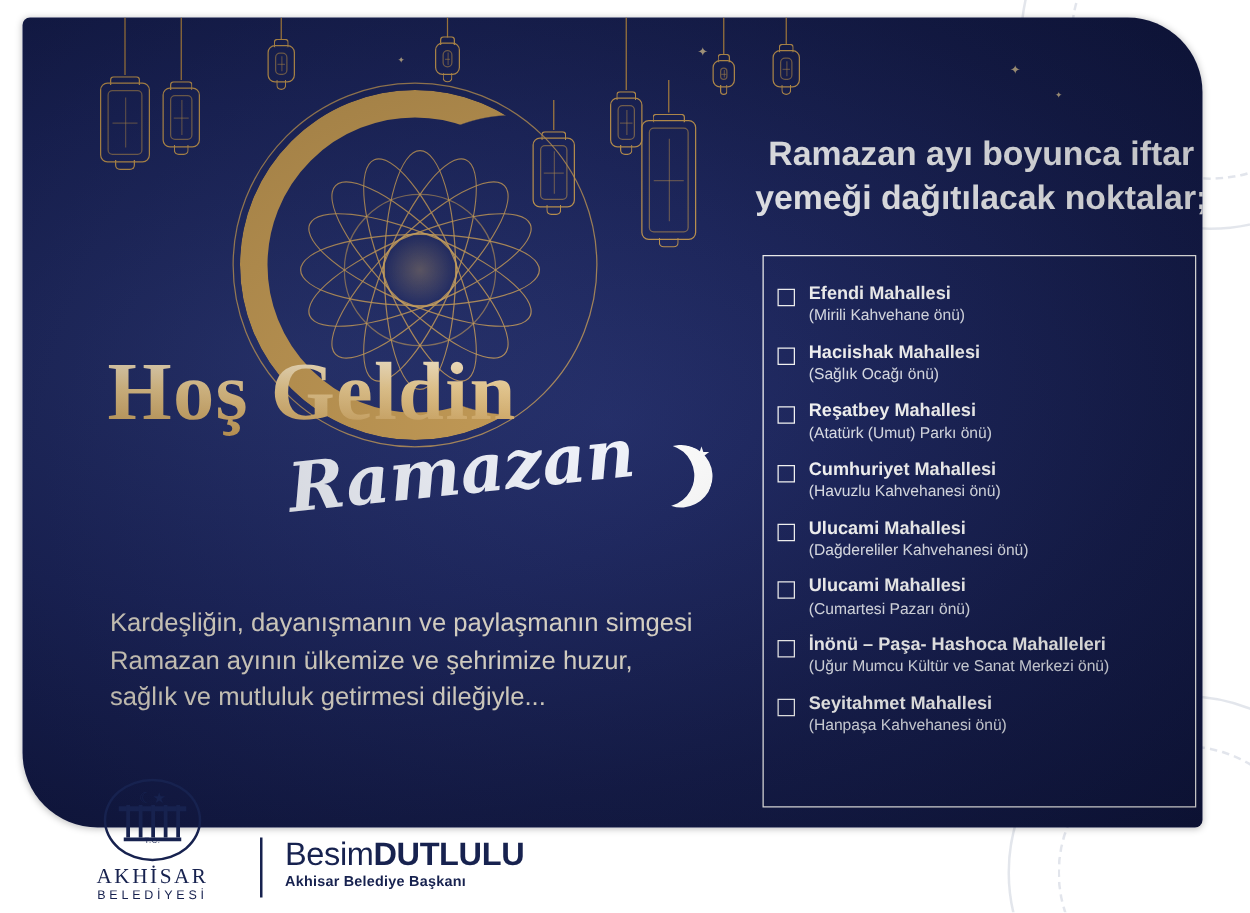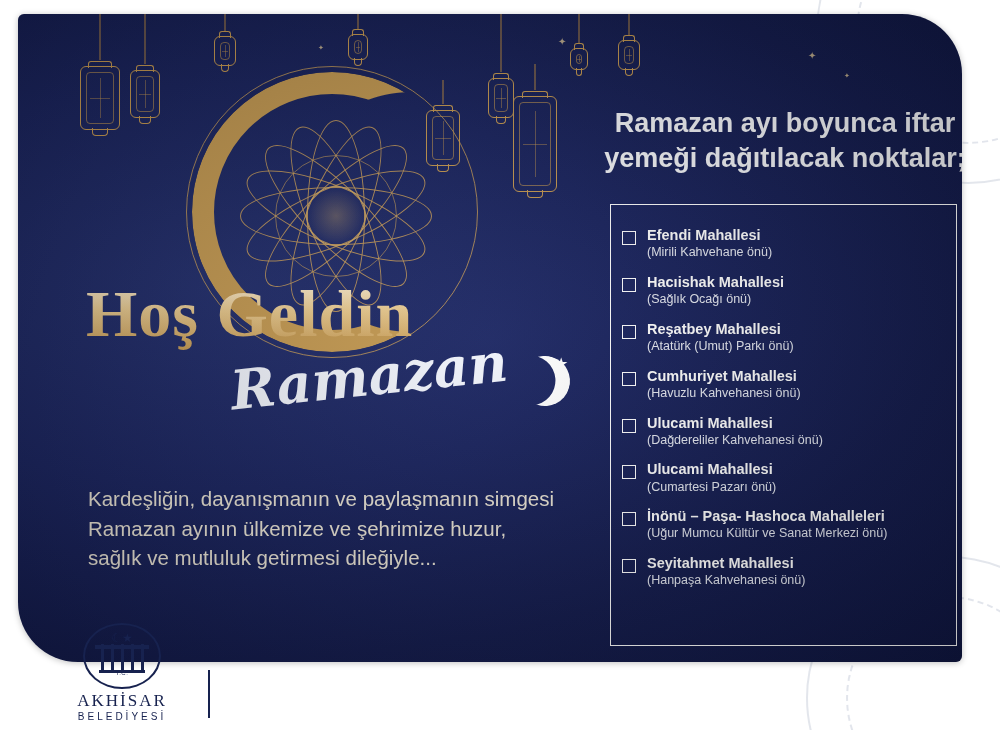"BesimDUTLULU" div.mayor { html: none -> <div> <div> <span>Besim</span><span>DUTLULU</span> </div> <div>Akhisar Belediye Başkanı</div> </div> }
